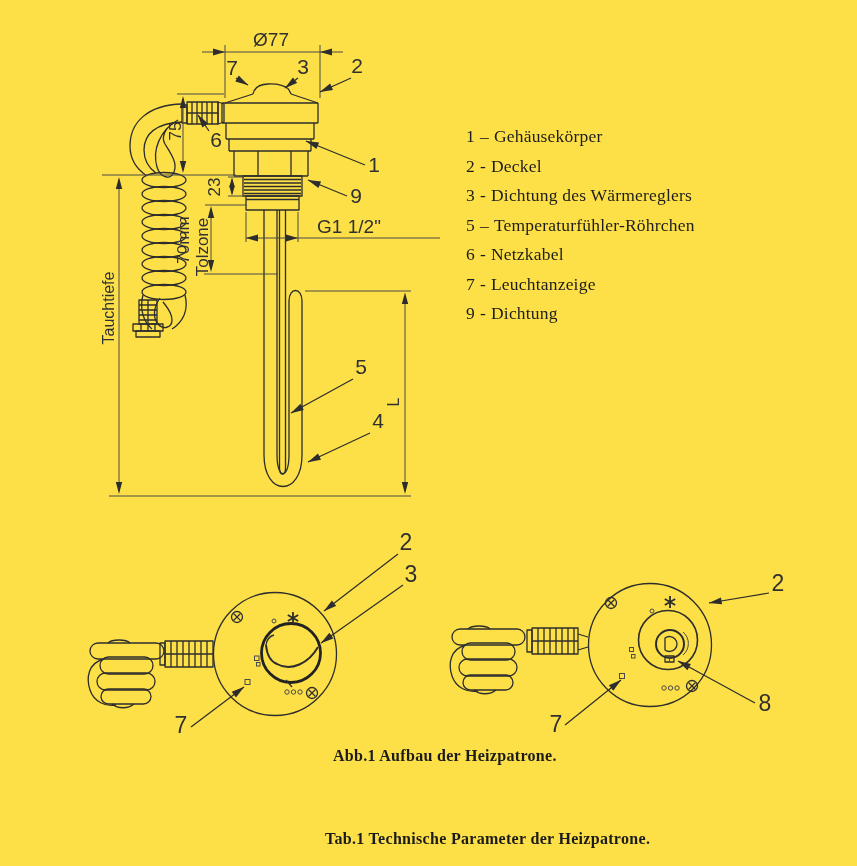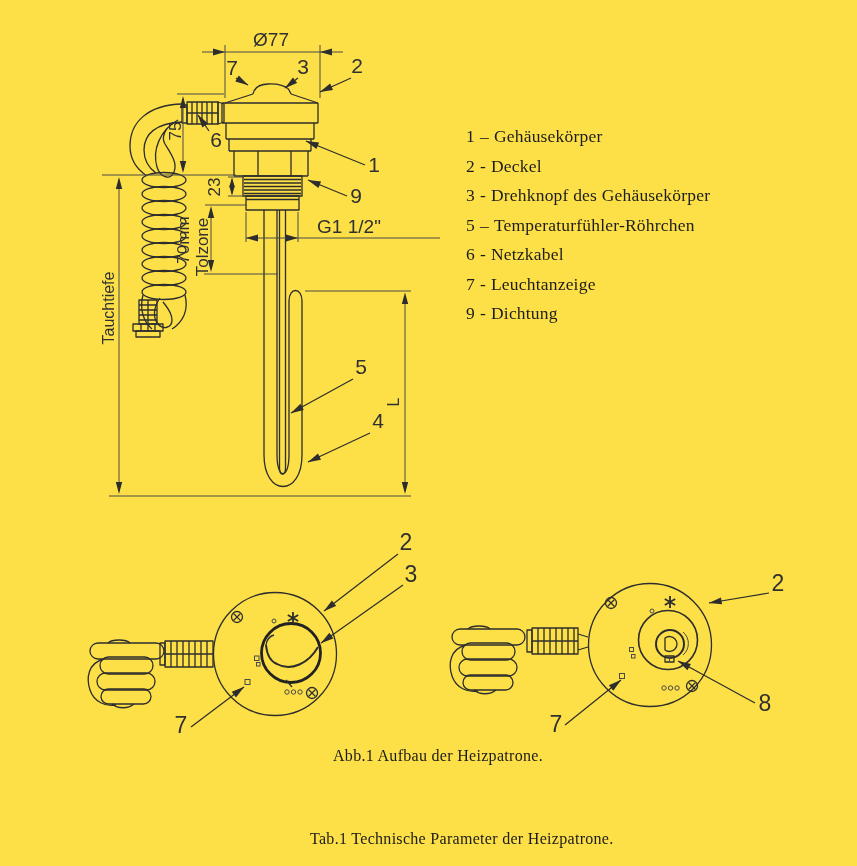"Drehknopf des Gehäusekörper" span { text: Drehknopf des Gehäusekörper -> Dichtung des Wärmereglers }
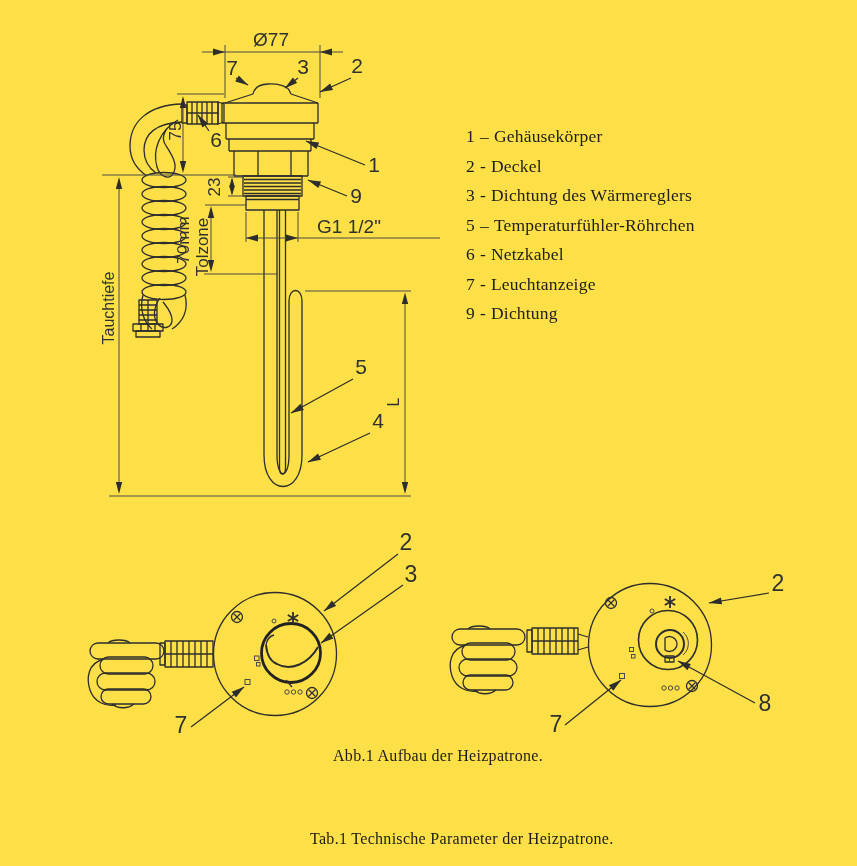"Abb.1 Aufbau der Heizpatrone." .caption { font-weight: normal -> bold }
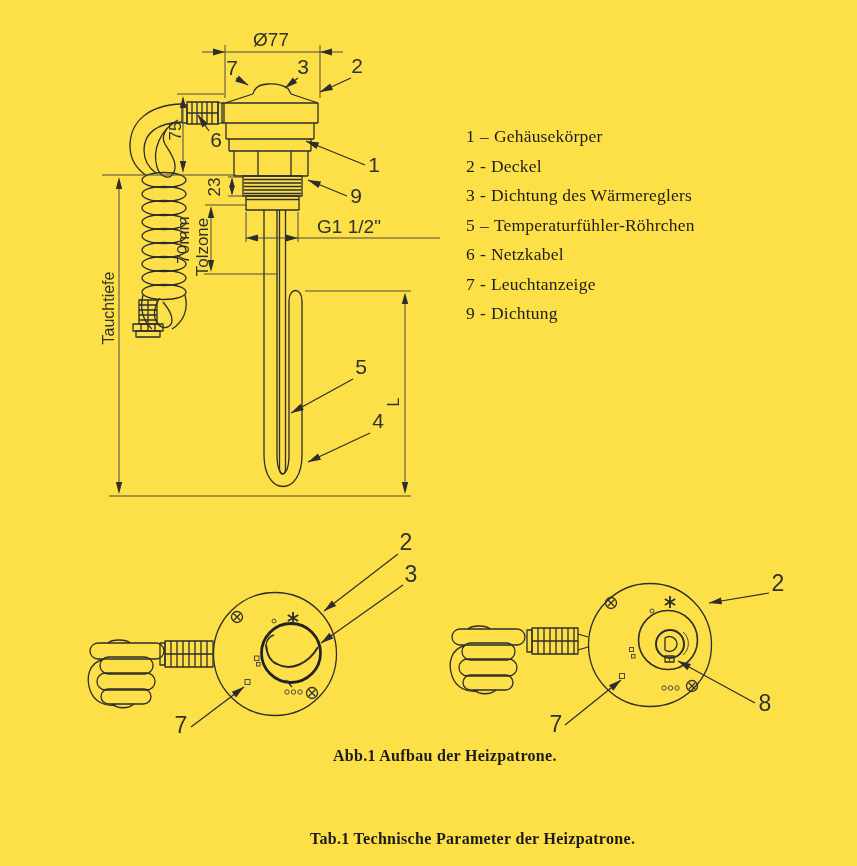"Tab.1 Technische Parameter der" #cap-tab { left: 310px -> 325px }
